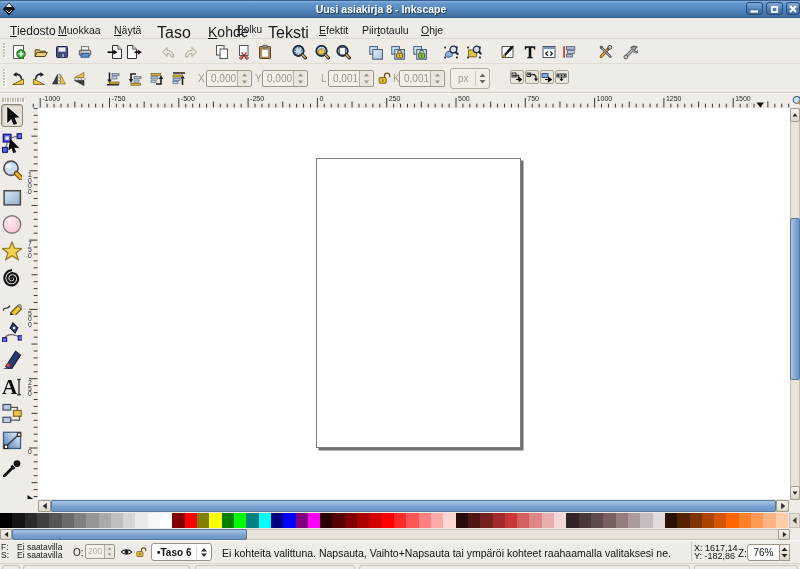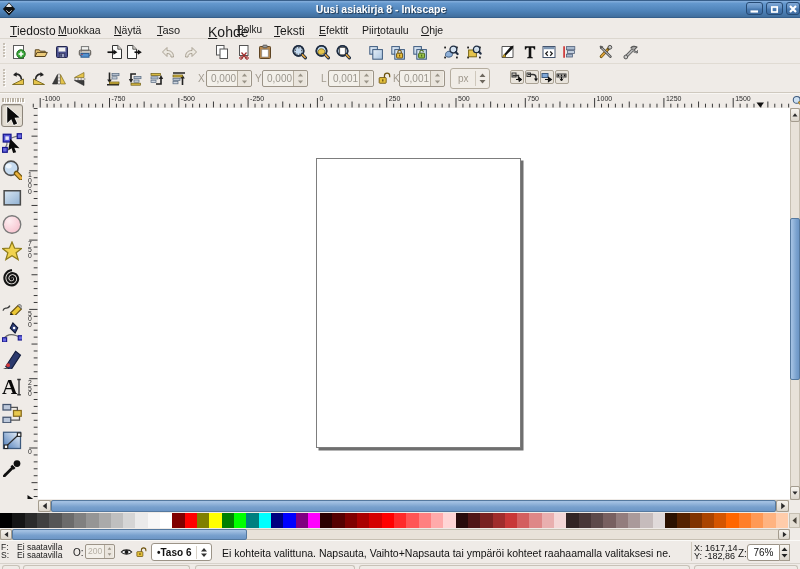"Taso" div.abs { font-size: 11px -> 16px }
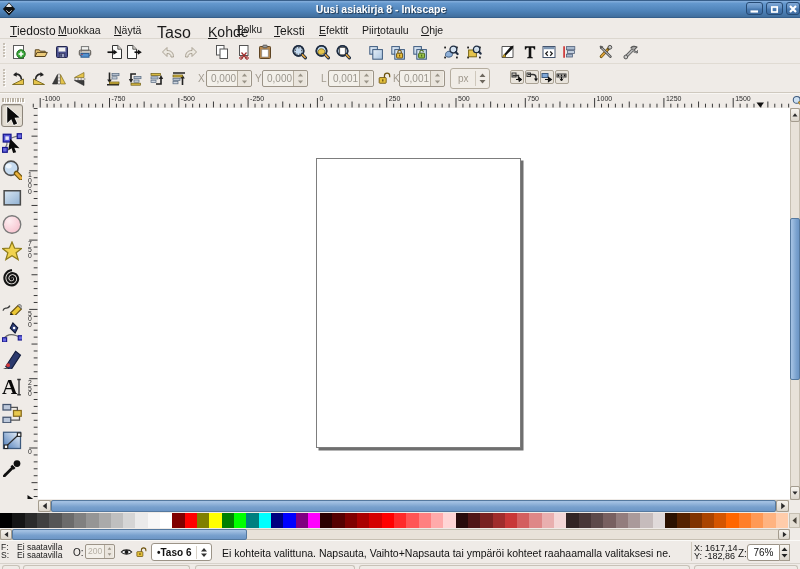"Teksti" div.abs { font-size: 12px -> 16px; left: 274px -> 268px }
